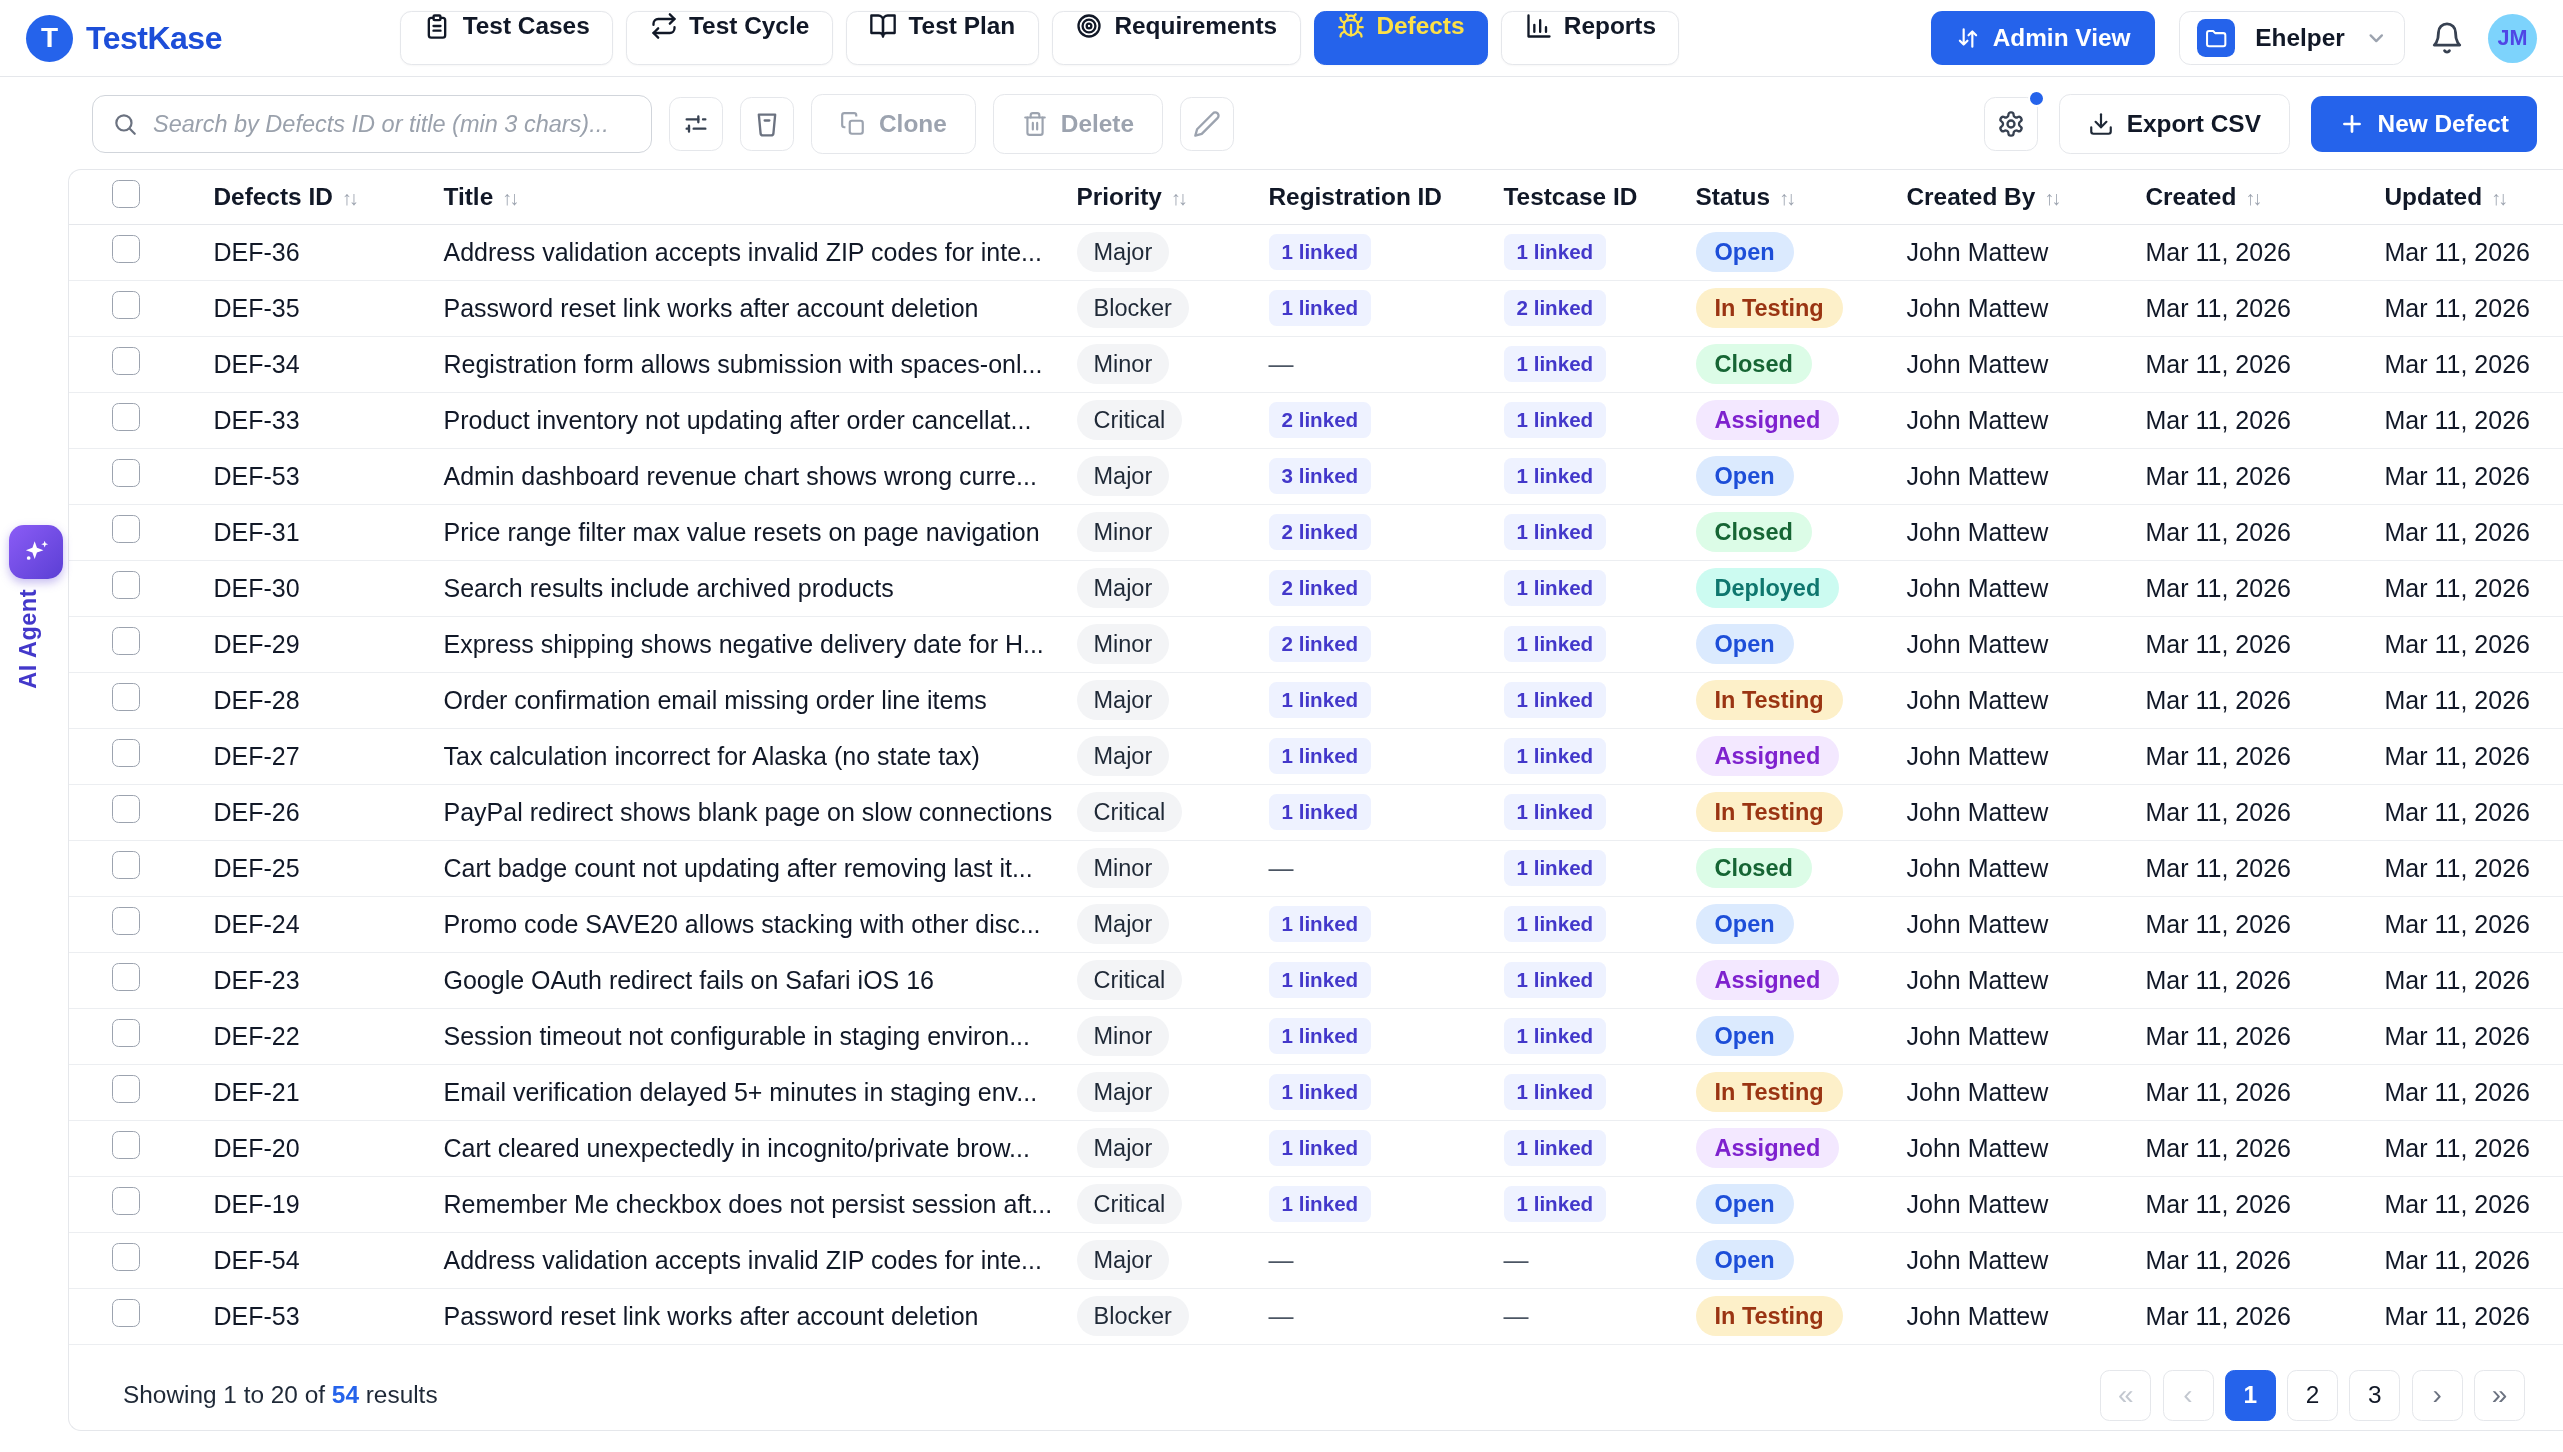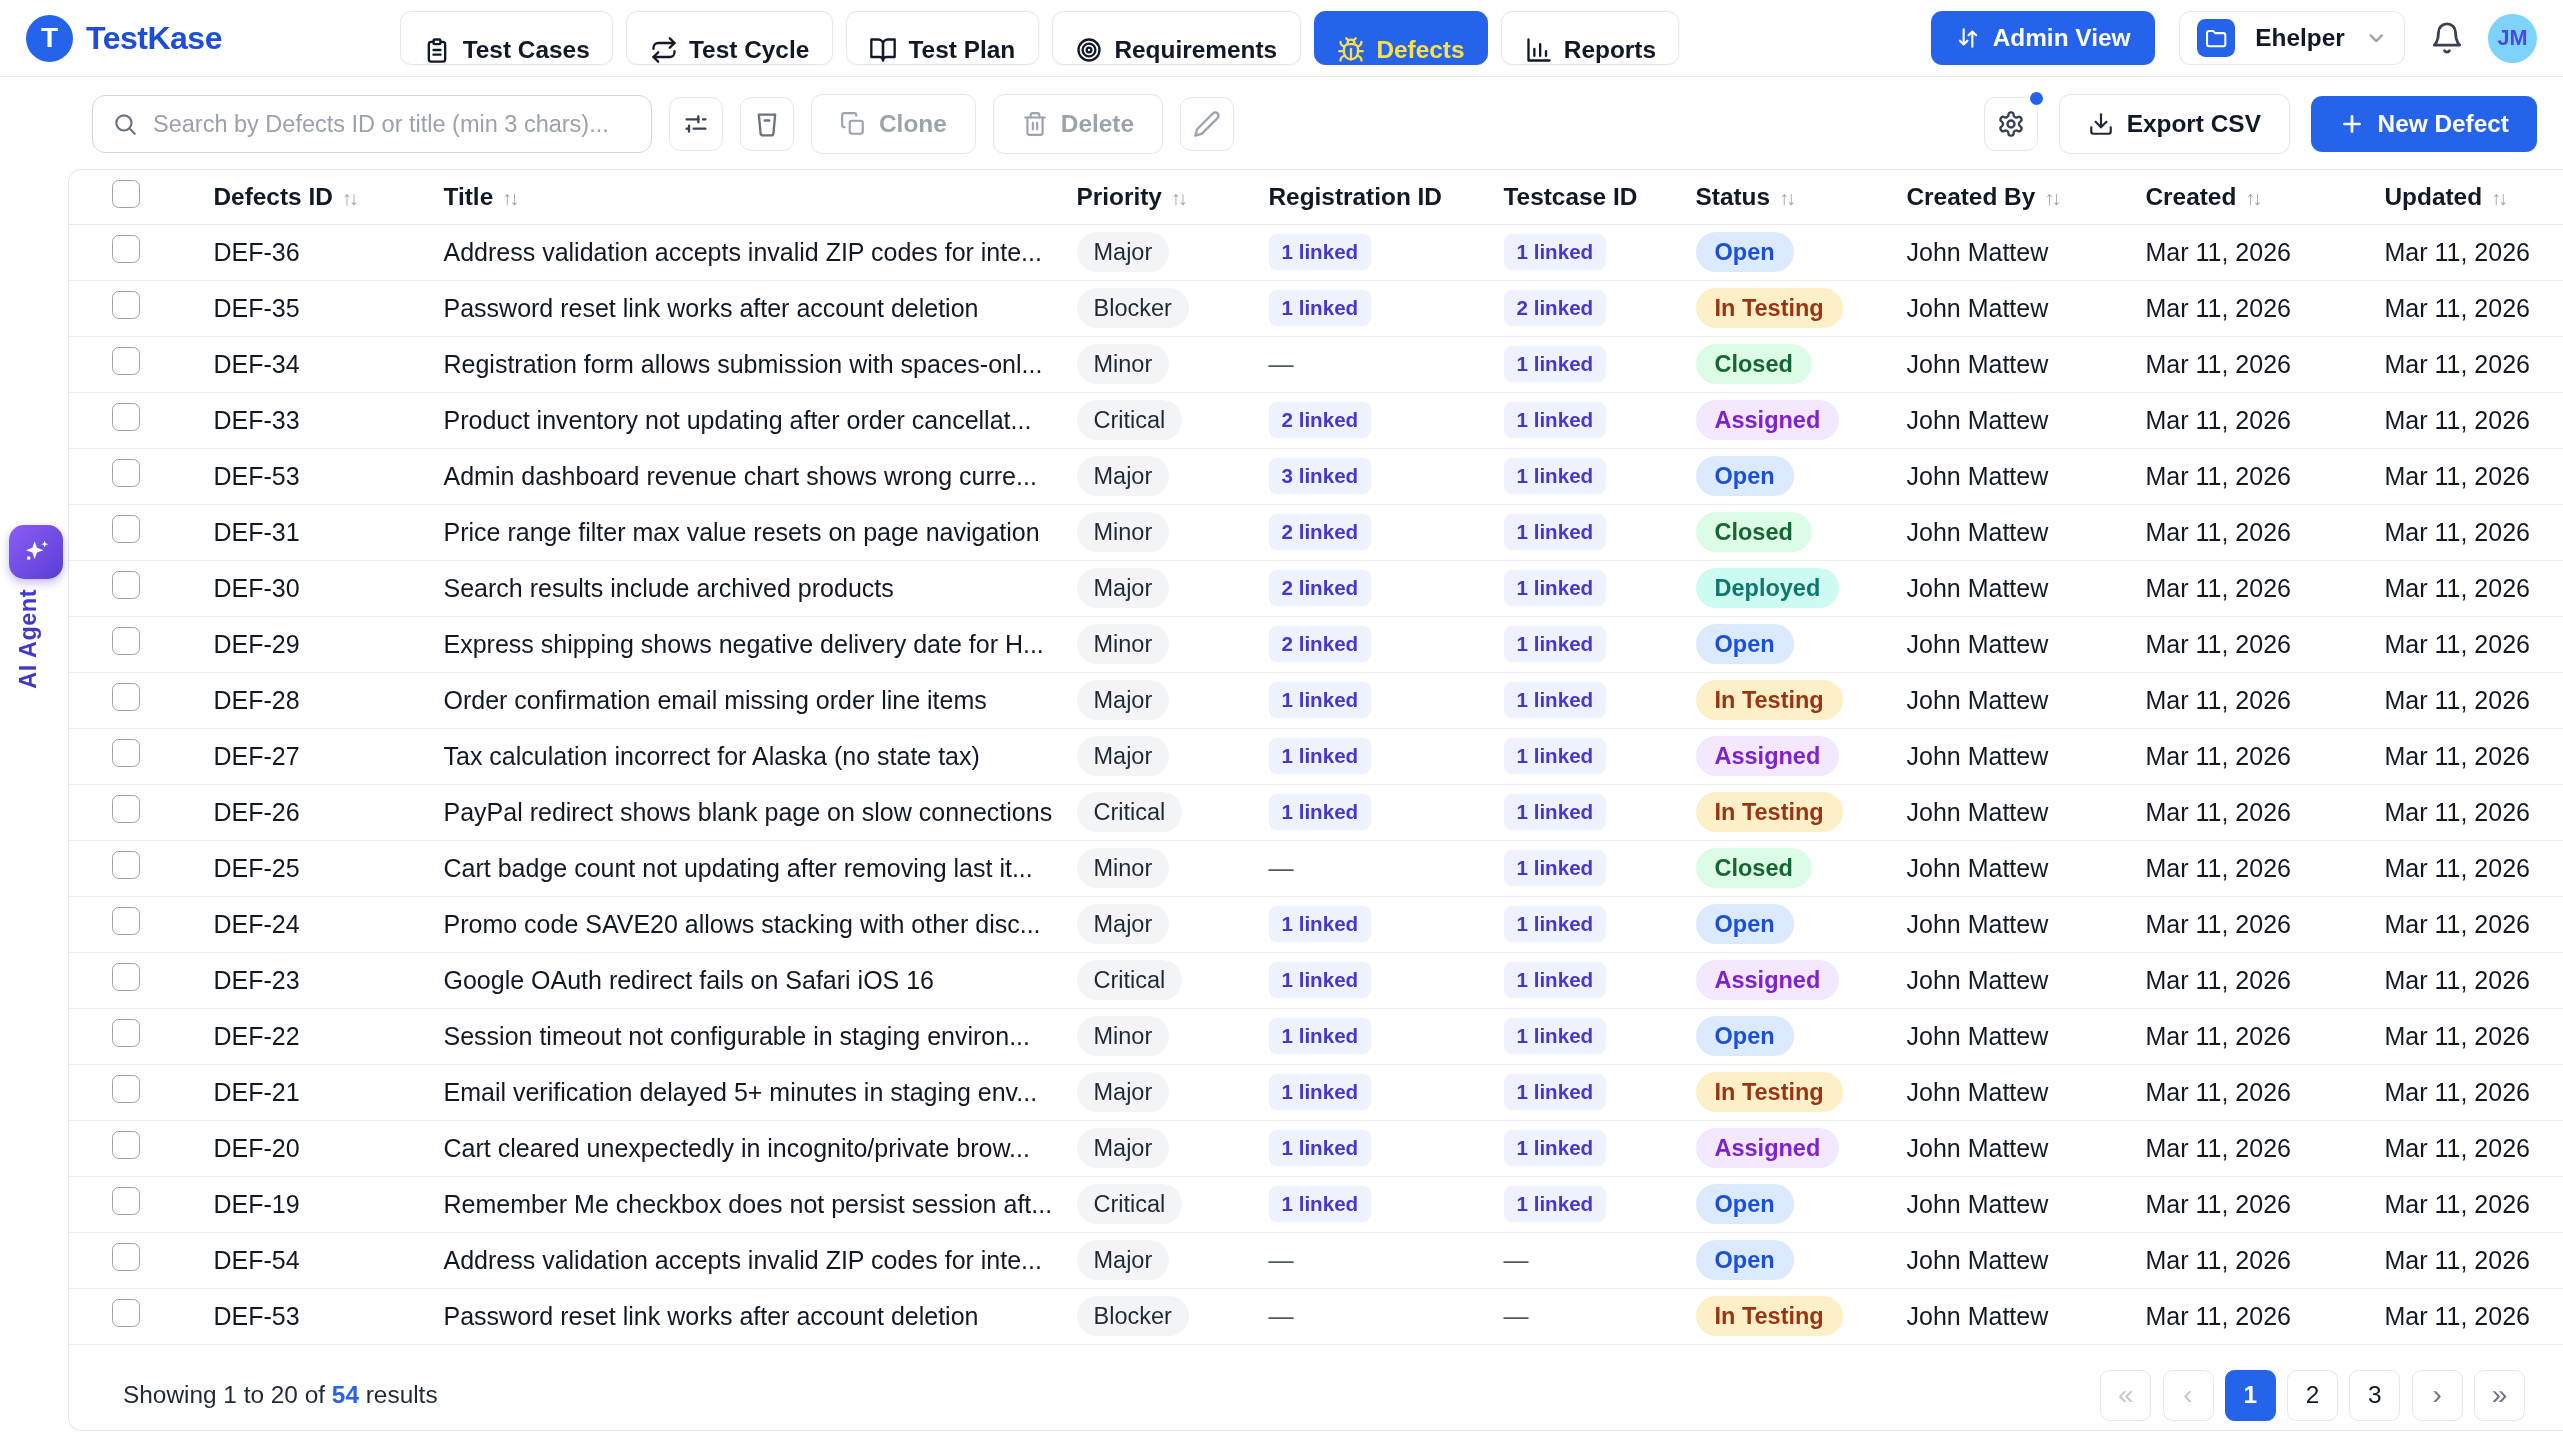"Test Cases" .tab { align-items: flex-end -> flex-start }
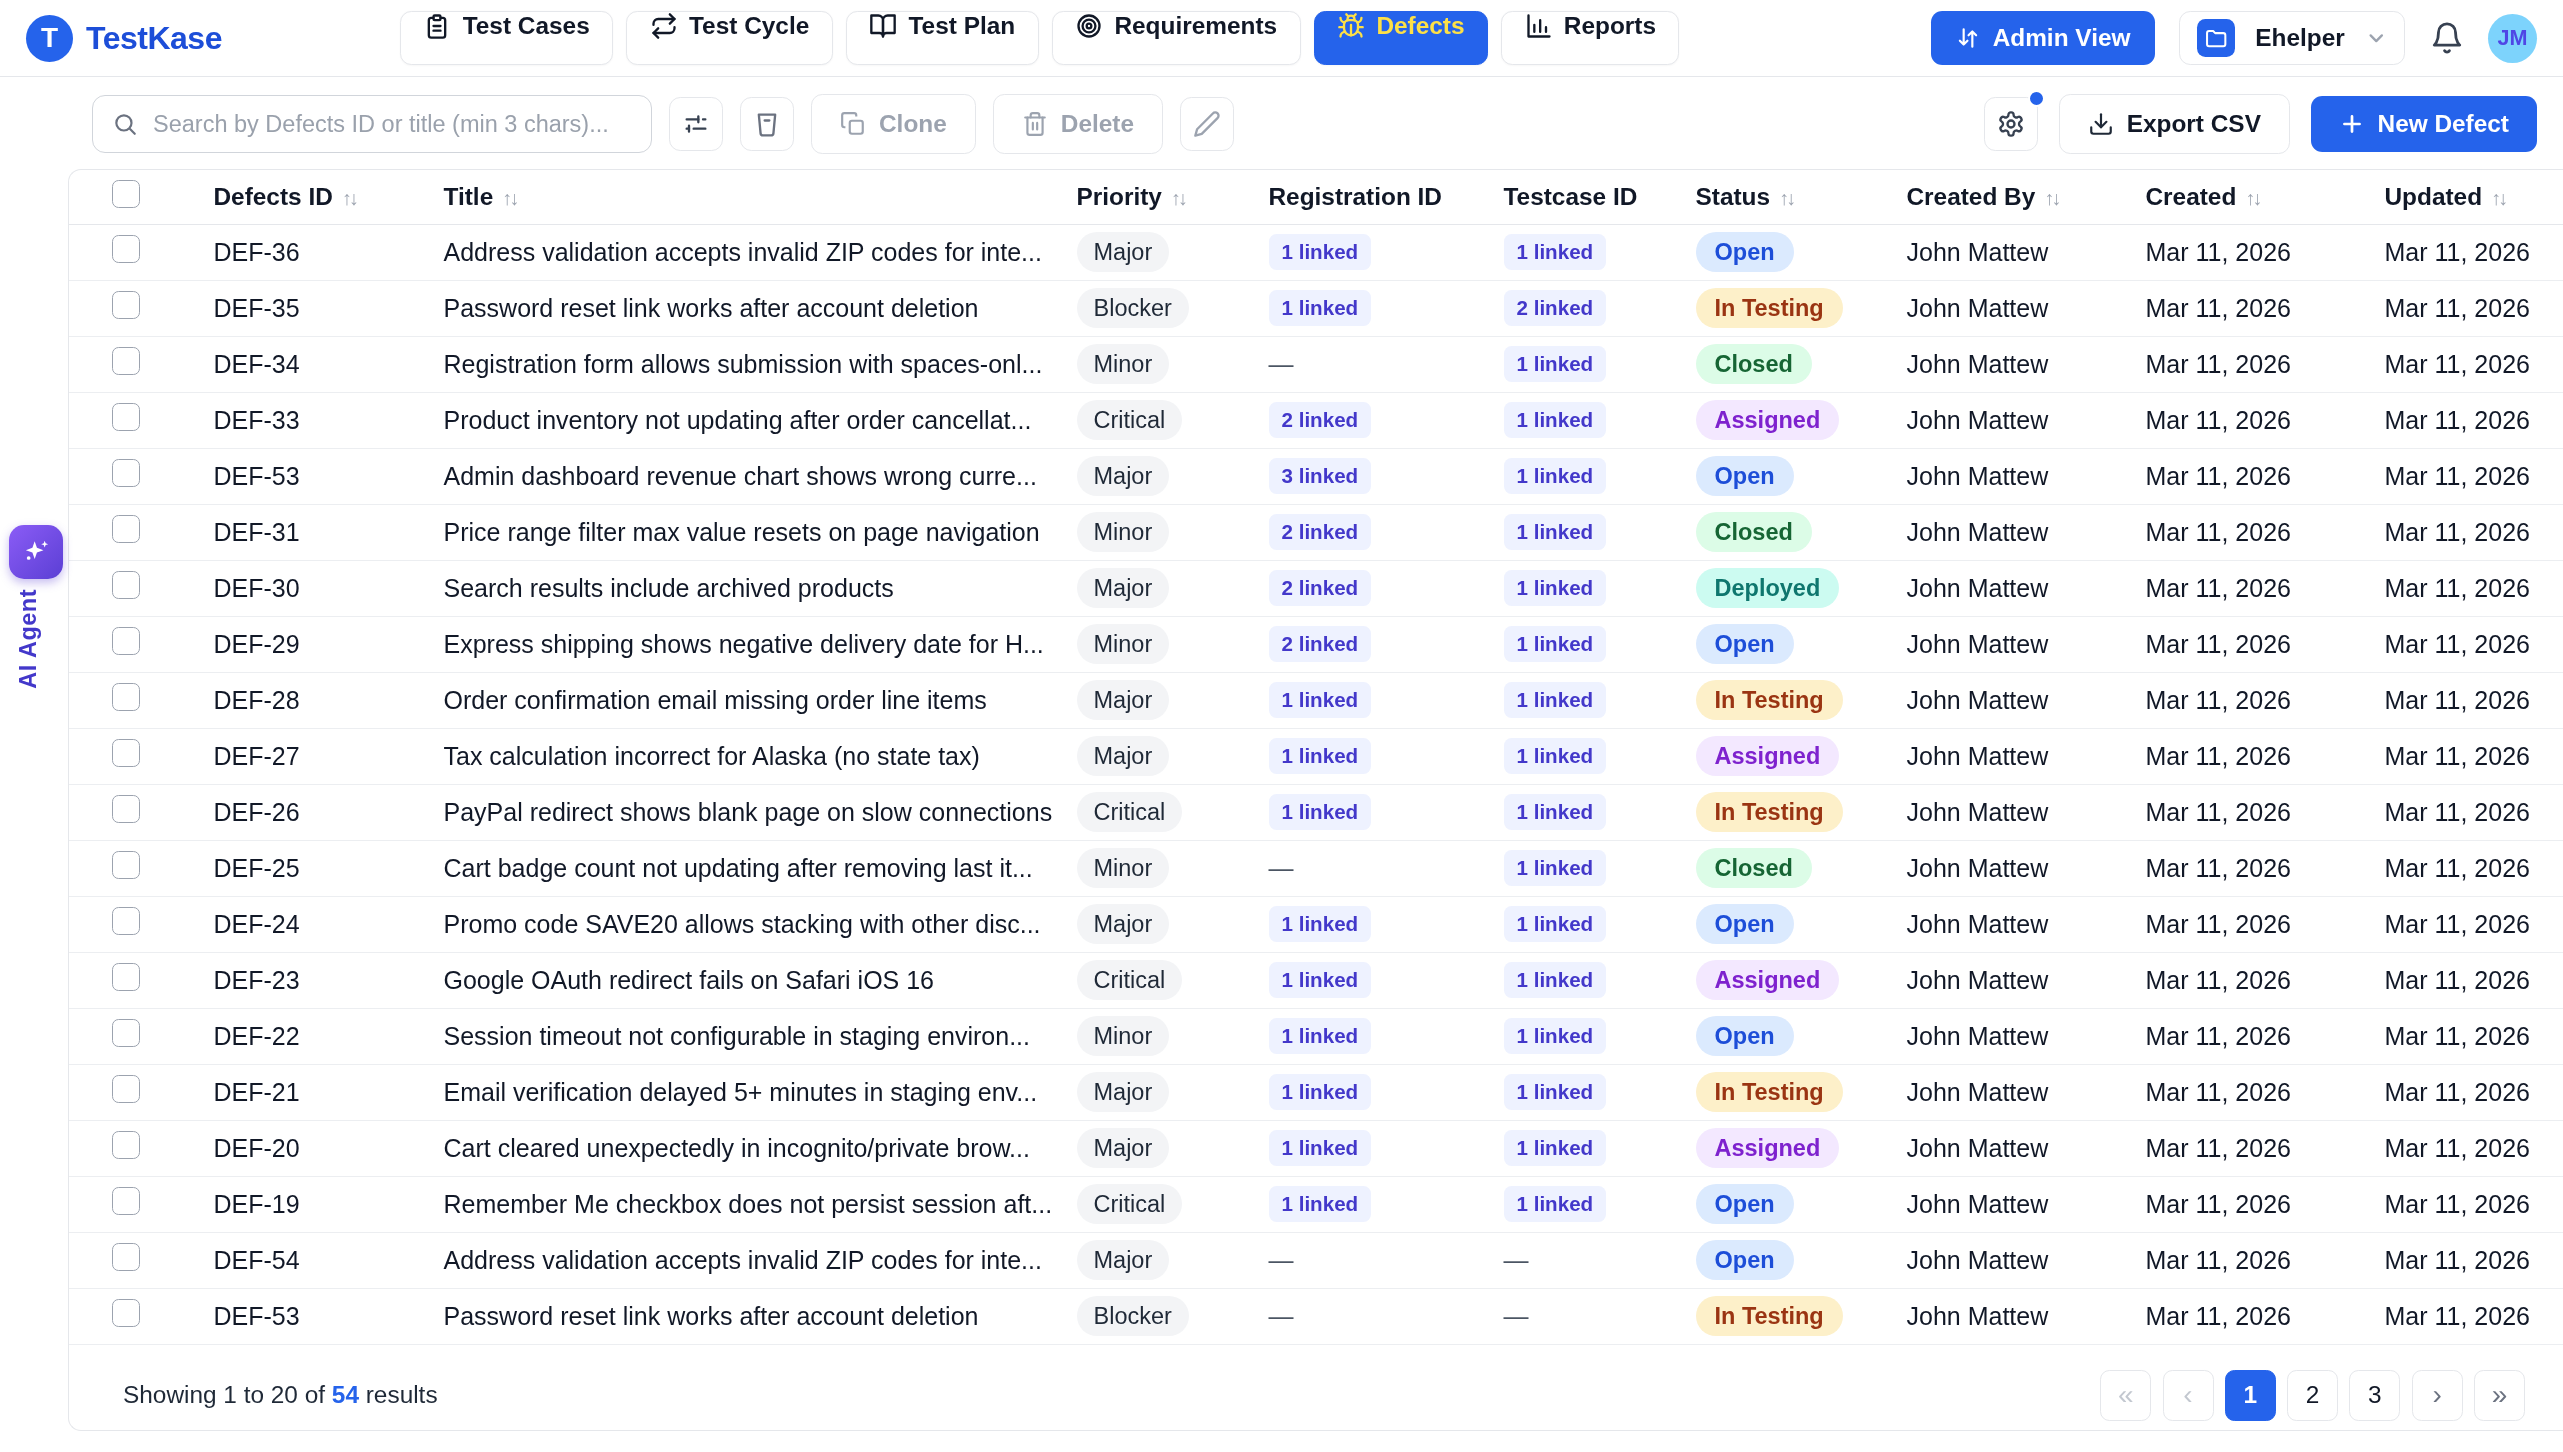"Search by Defects ID or" .search input { font-style: none -> italic }
